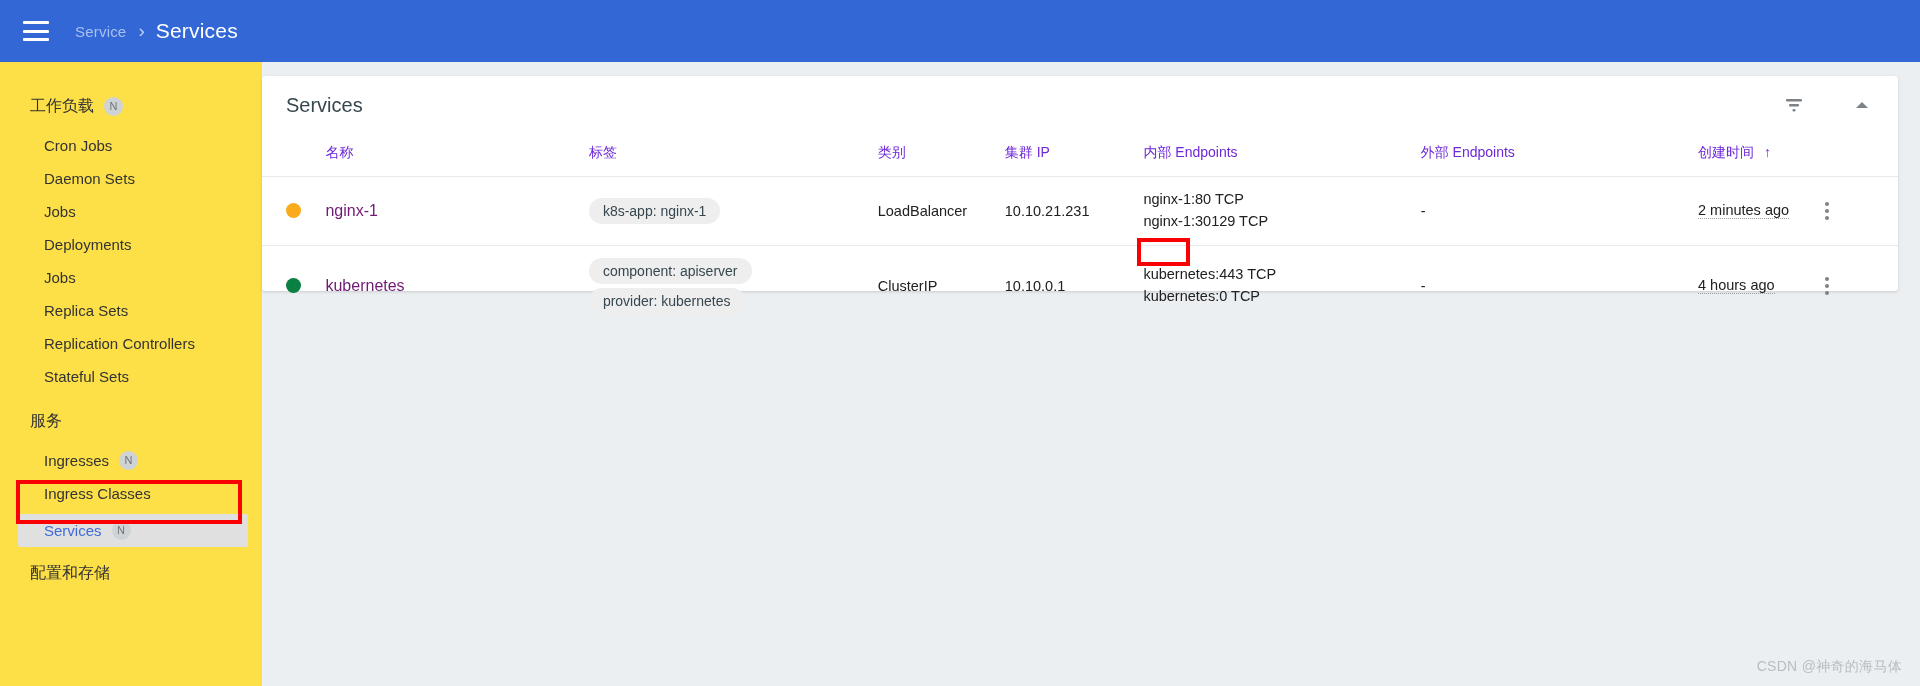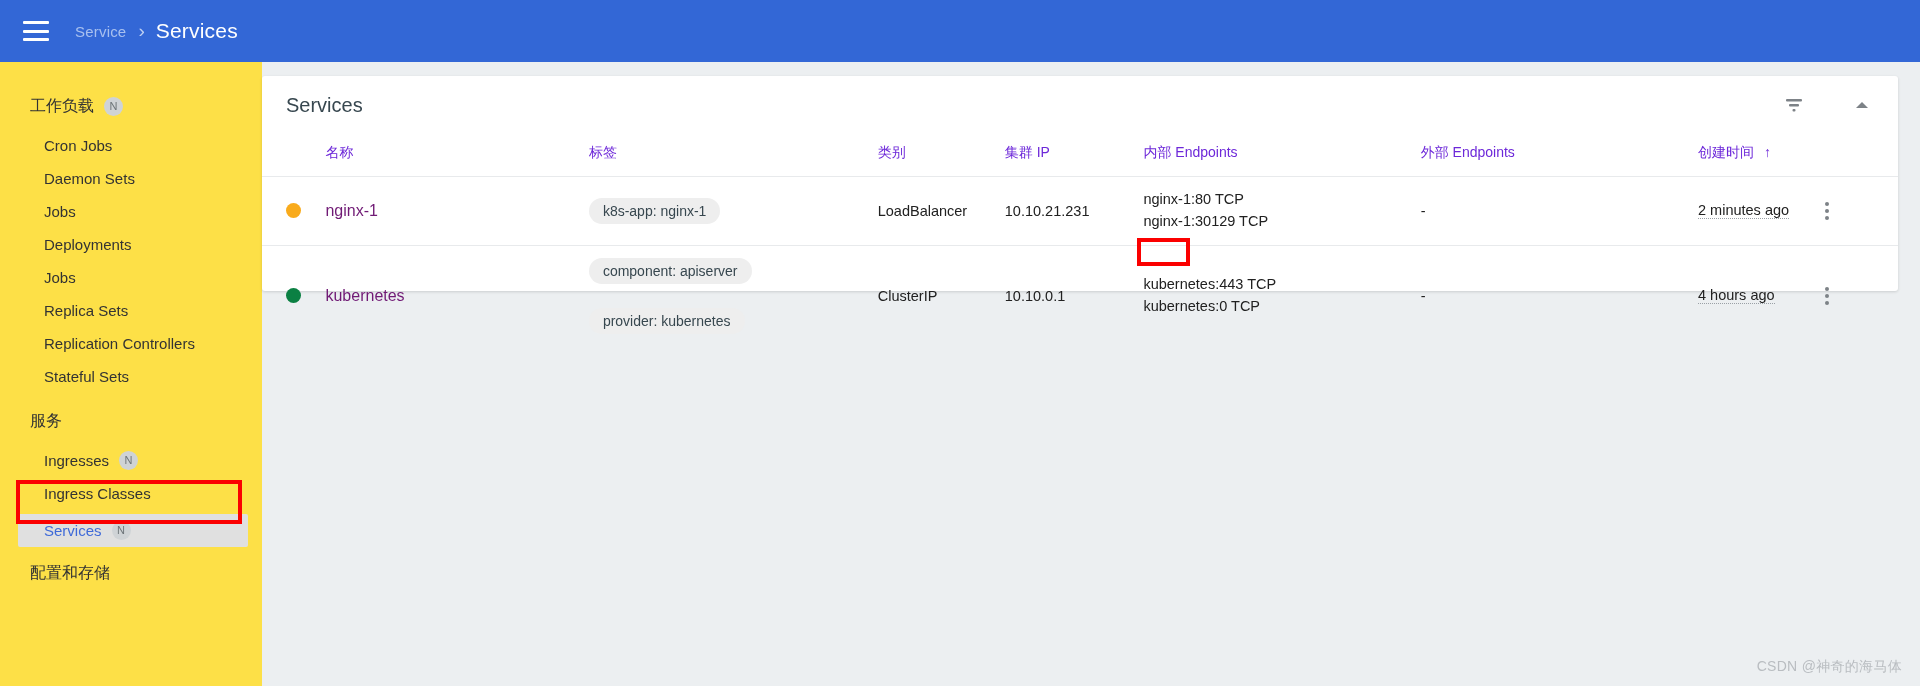"component: apiserver" .chip { margin-bottom: 24px -> 4px }
